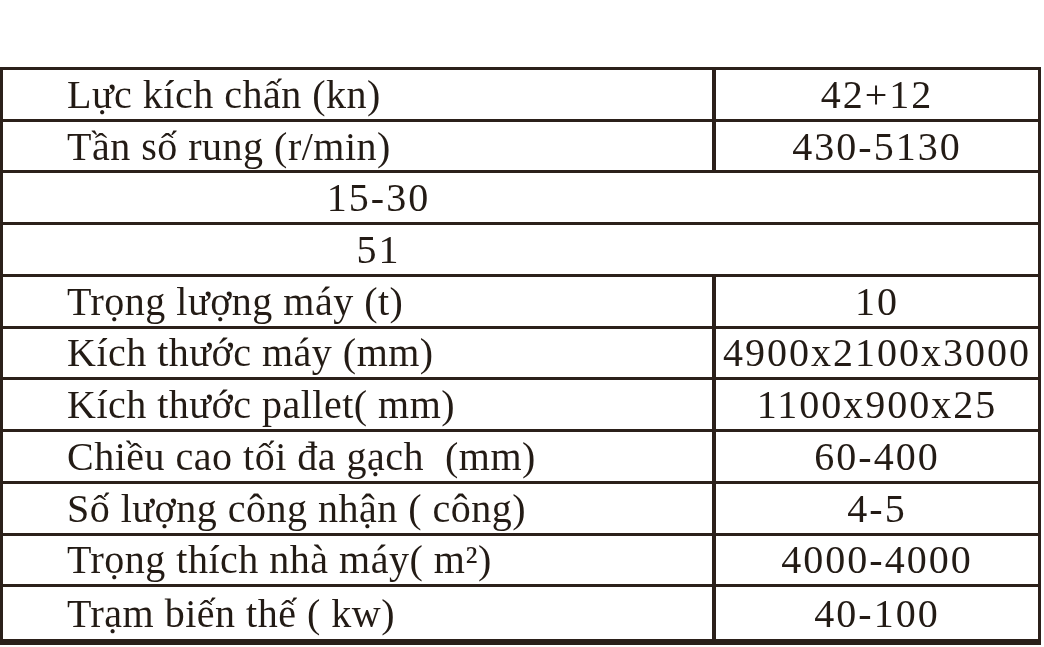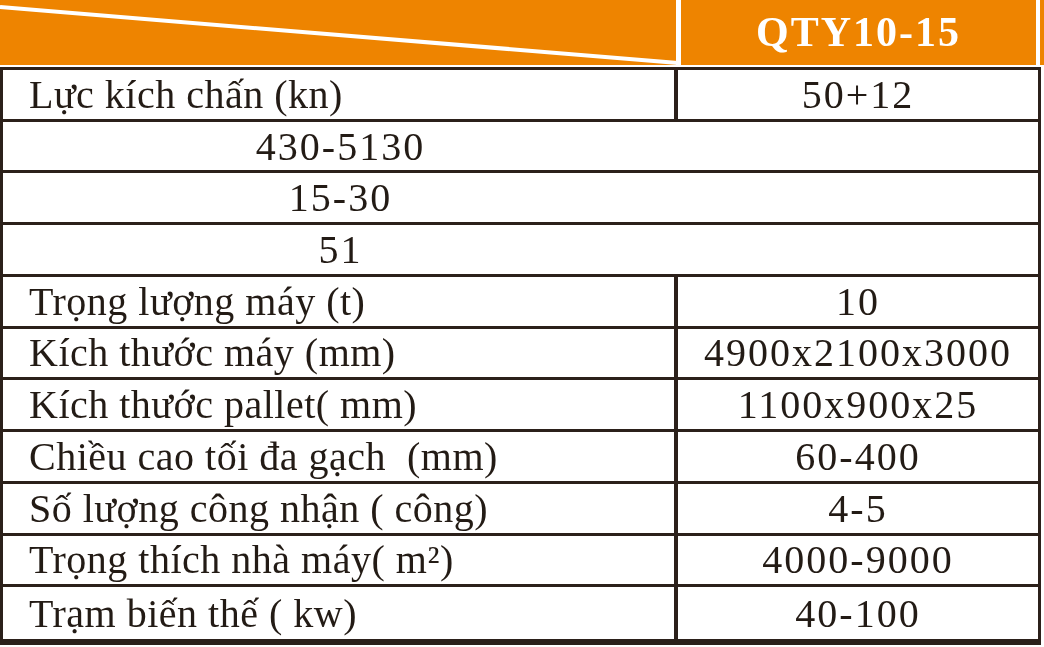"QTY10-15" div.header { html: <div> <svg> <line></line> </svg> <div></div> <div></div> <div>QTY10-15</div> </div> -> none }
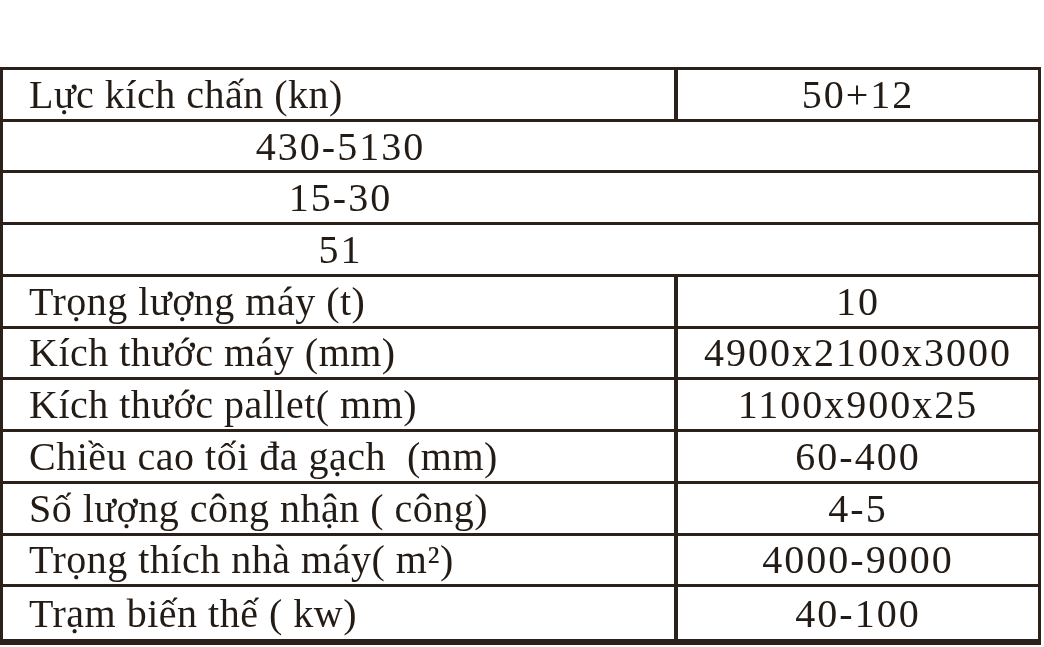"Lực kích chấn (kn)" .row { padding-left: none -> 38px }
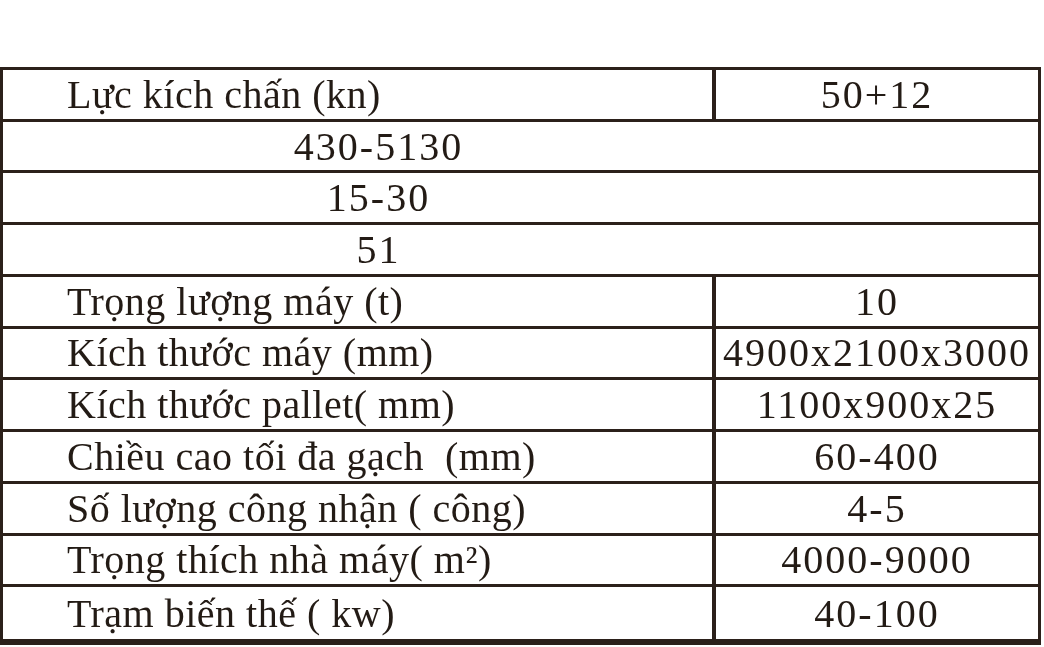"50+12" div.cell { text: 50+12 -> 42+12 }
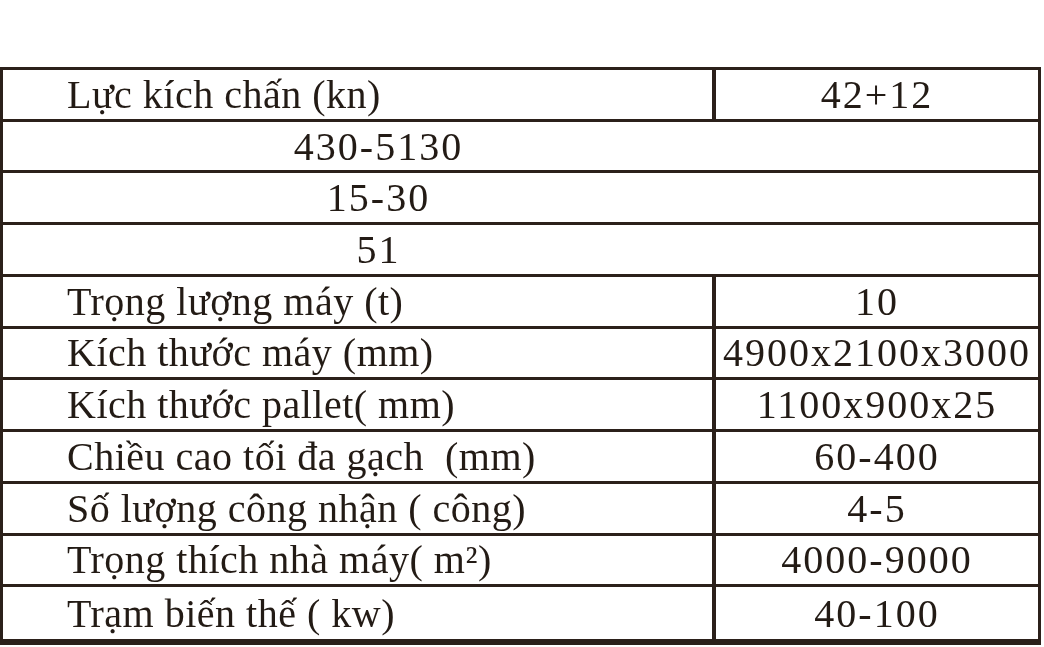"Tần số rung (r/min)" div.cell { html: none -> <div>Tần số rung (r/min)</div> }
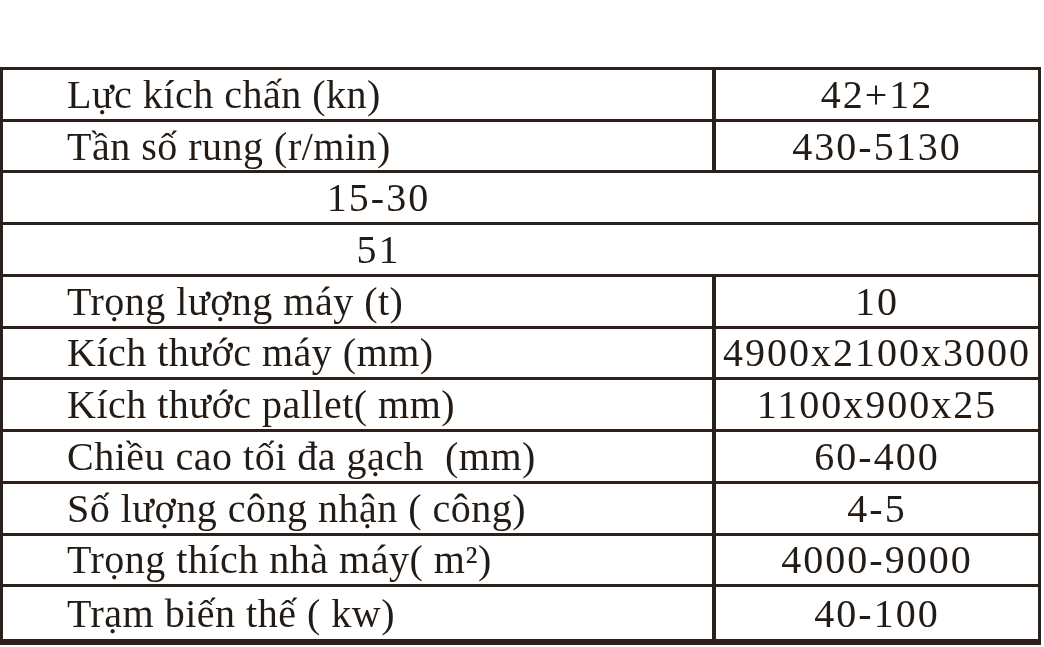"4000-9000" div.cell { text: 4000-9000 -> 4000-4000 }
